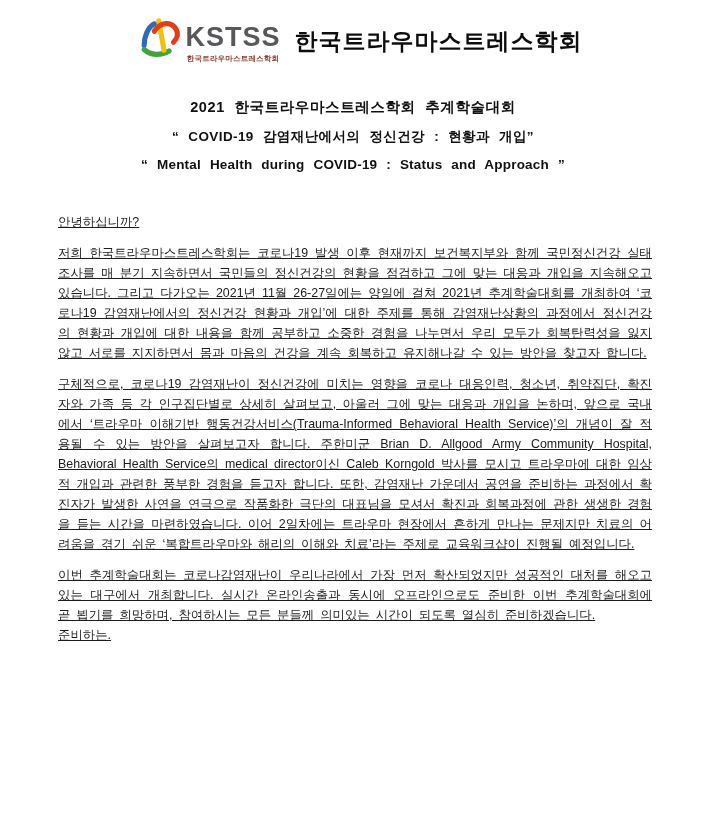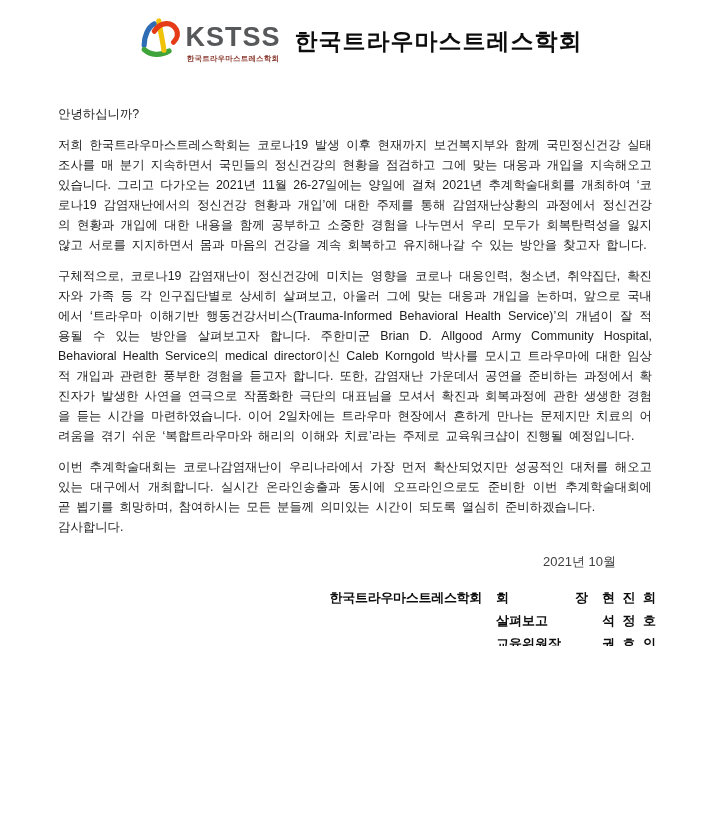"2021 한국트라우마스트레스학회 추계학술대회" div.title-block { html: none -> <div> <div>2021 한국트라우마스트레스학회 추계학술대회</div> <div>“ COVID-19 감염재난에서의 정신건강 : 현황과 개입”</div> <div>“ Mental Health during COVID-19 : Status and Approach ”</div> </div> }
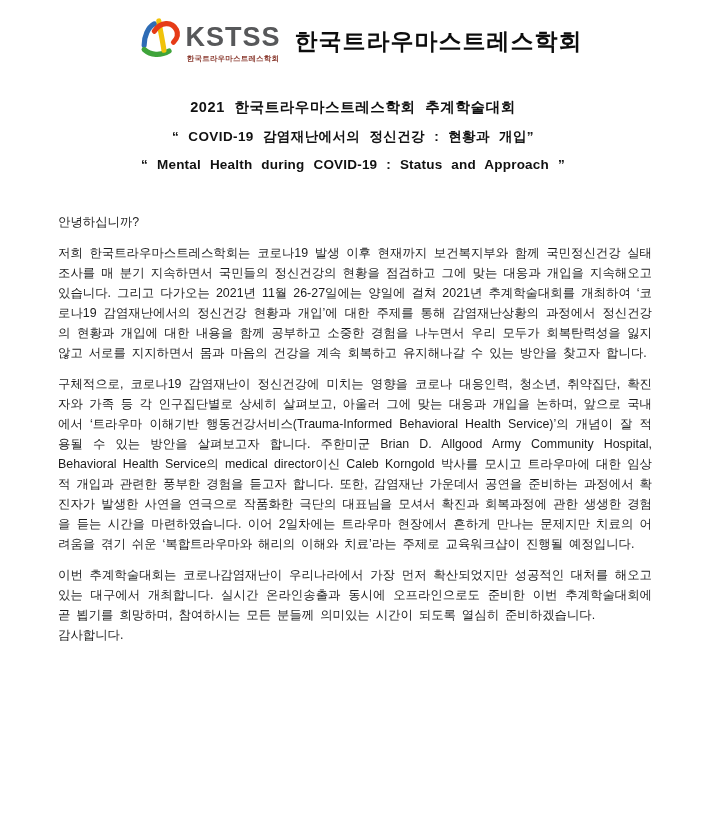"안녕하십니까?" .body-text { text-decoration: none -> underline }
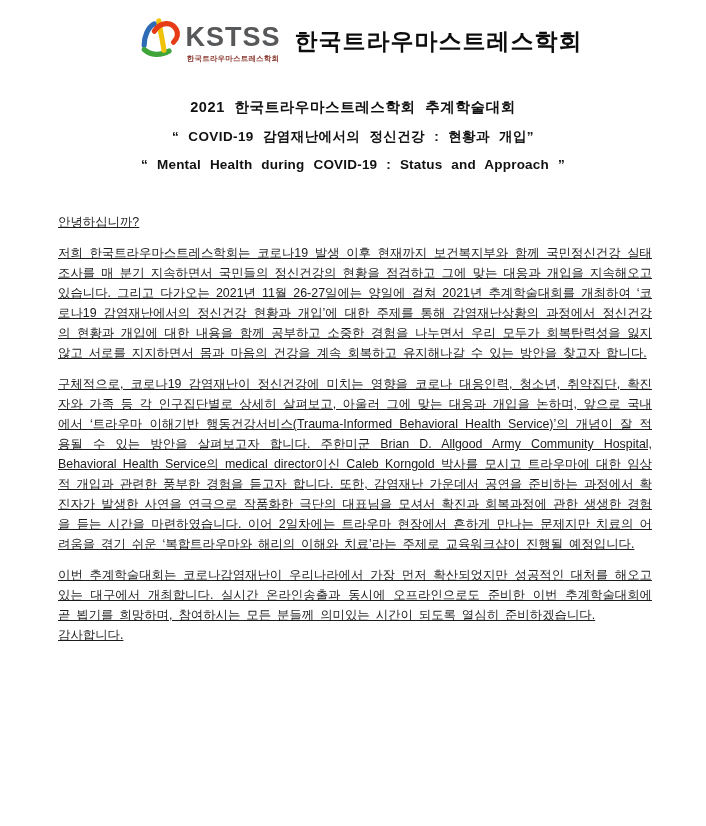"감사합니다." div.thanks-line { text: 감사합니다 -> 준비하는 }
